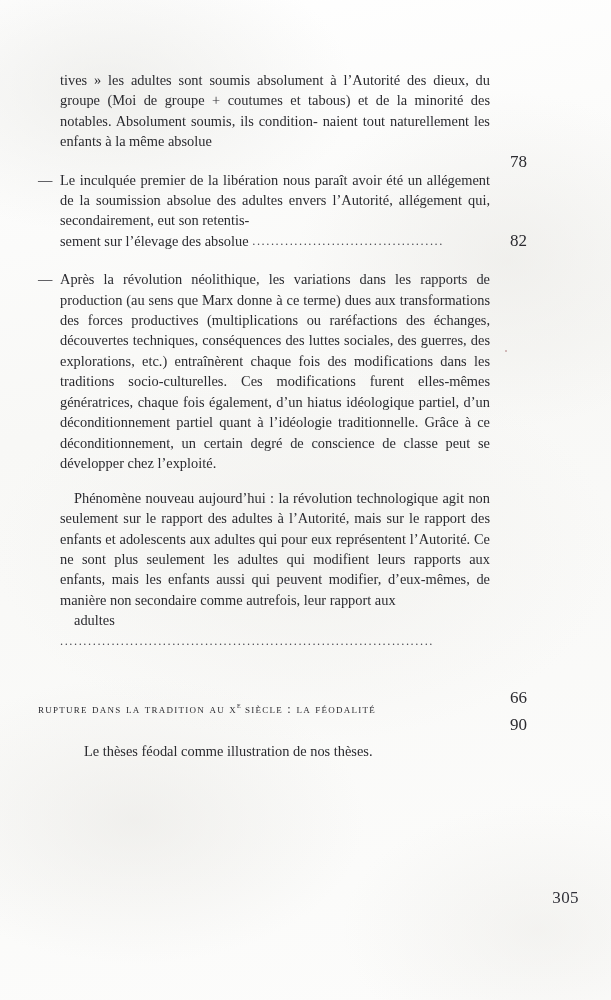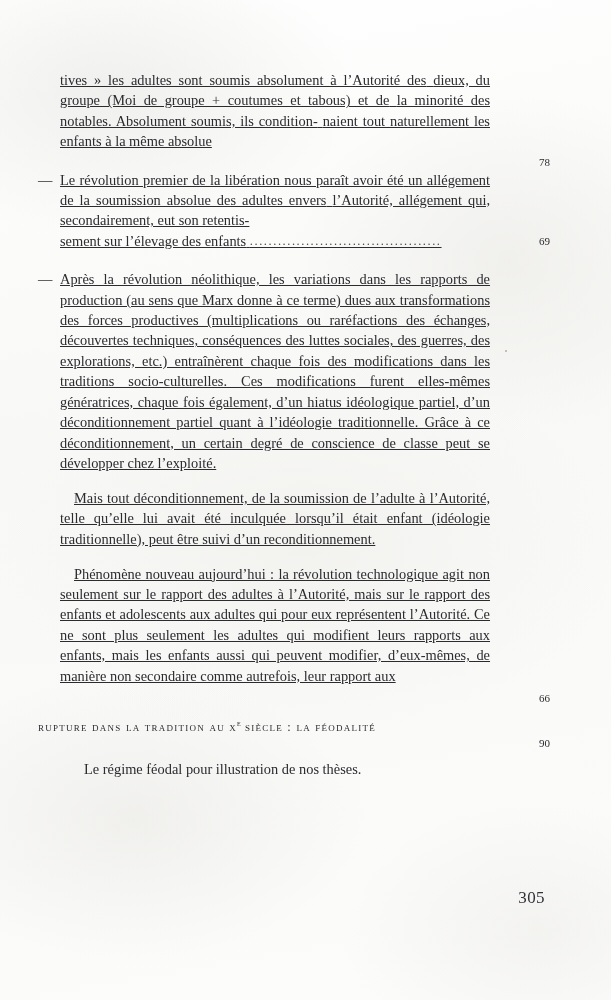"tives » les adultes sont" .entry-body { text-decoration: underline -> none }
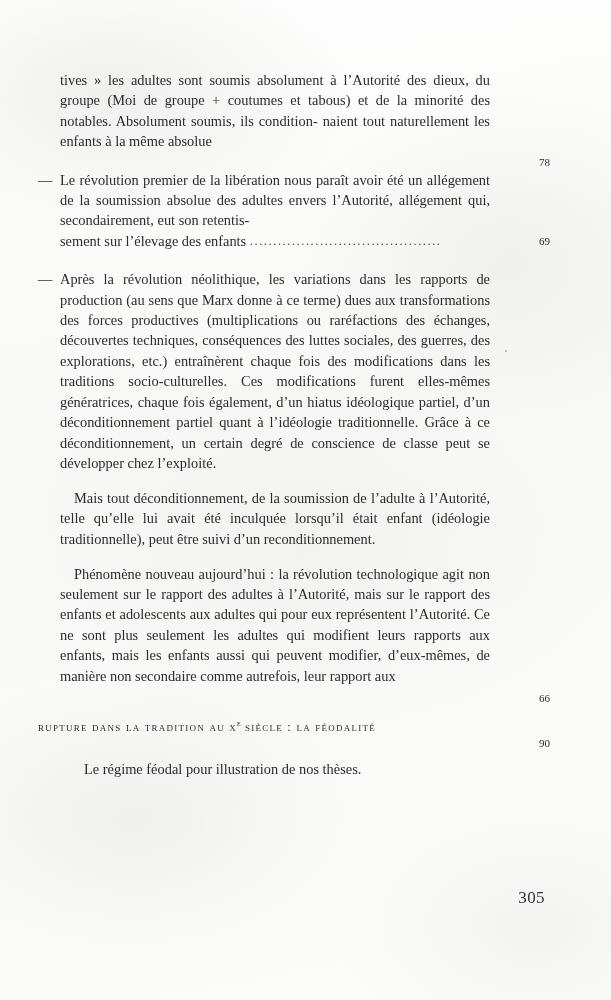"78" .pagenum { font-size: 11px -> 17px; text-align: right -> left }
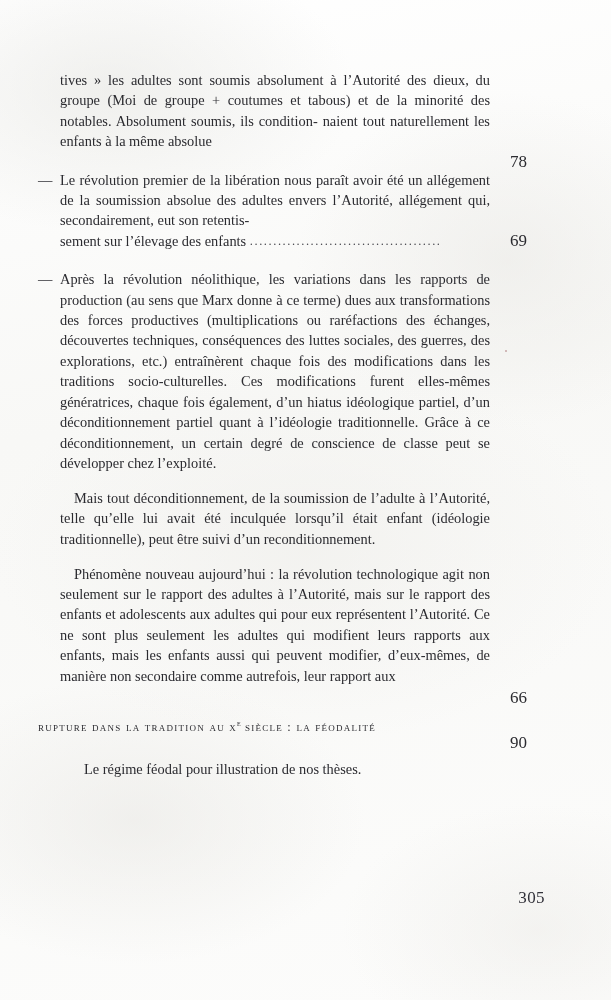"Le révolution premier de la" span { text: révolution -> inculquée }
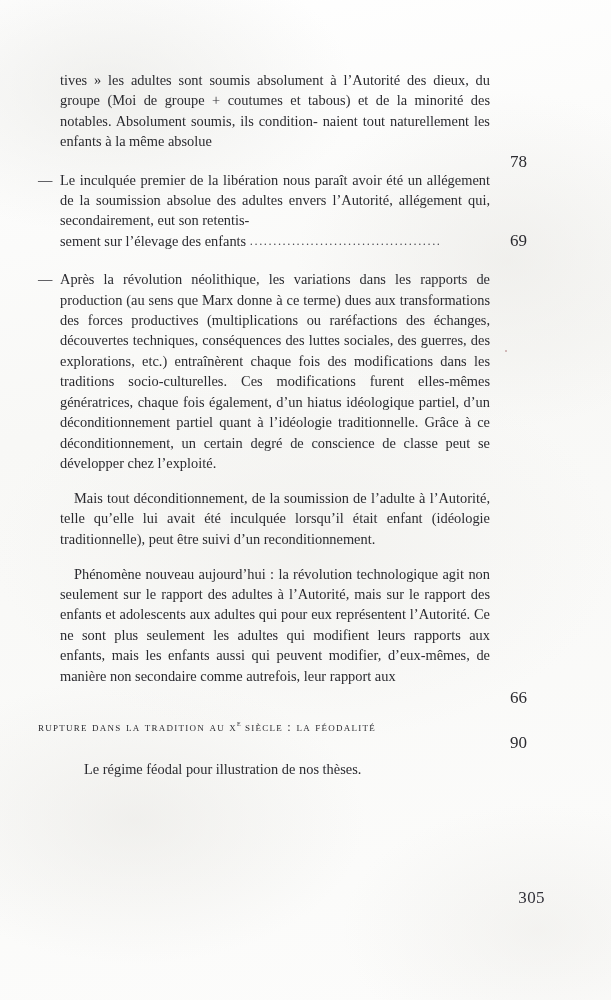"sement sur l’élevage des enfants" span { text: enfants -> absolue }
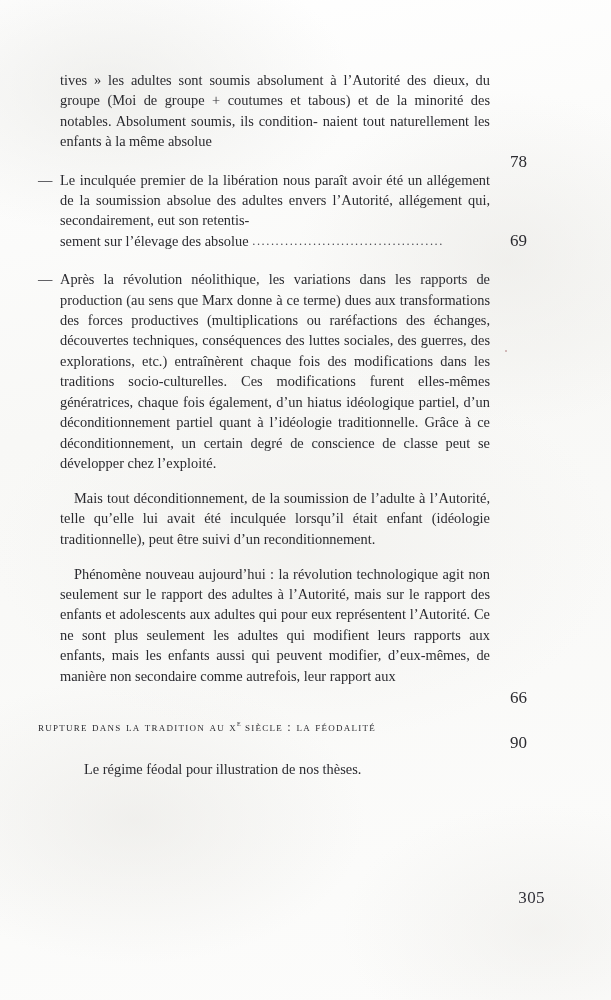"69" div.pagenum { text: 69 -> 82 }
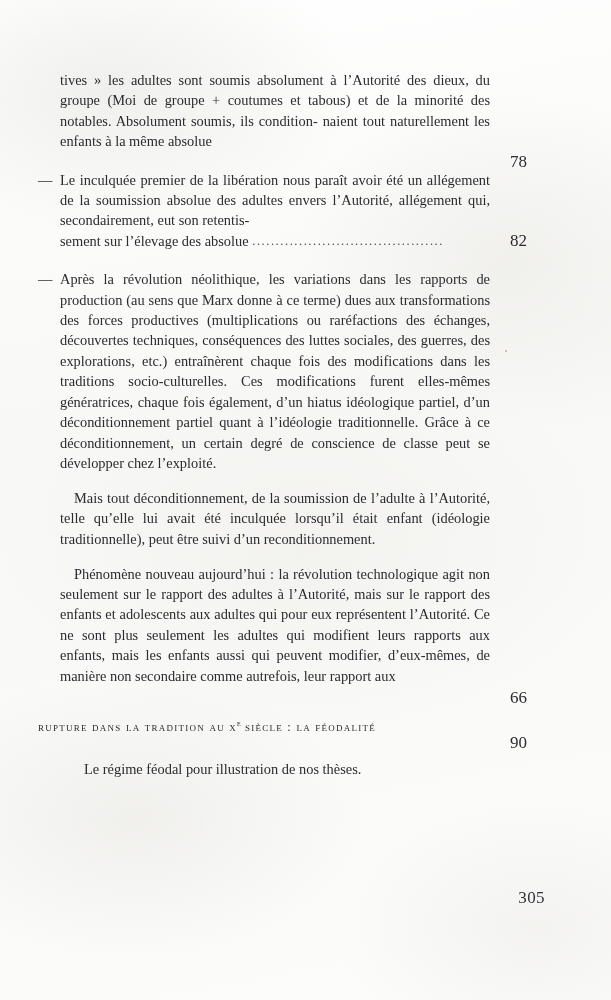"Mais tout déconditionnement, de la" p.para { html: <p>Mais tout déconditionnement, de la soumission de l’adulte à l’Autorité, telle qu’elle lui avait été inculquée lorsqu’il était enfant (idéologie traditionnelle), peut être suivi d’un reconditionnement.</p> -> none }
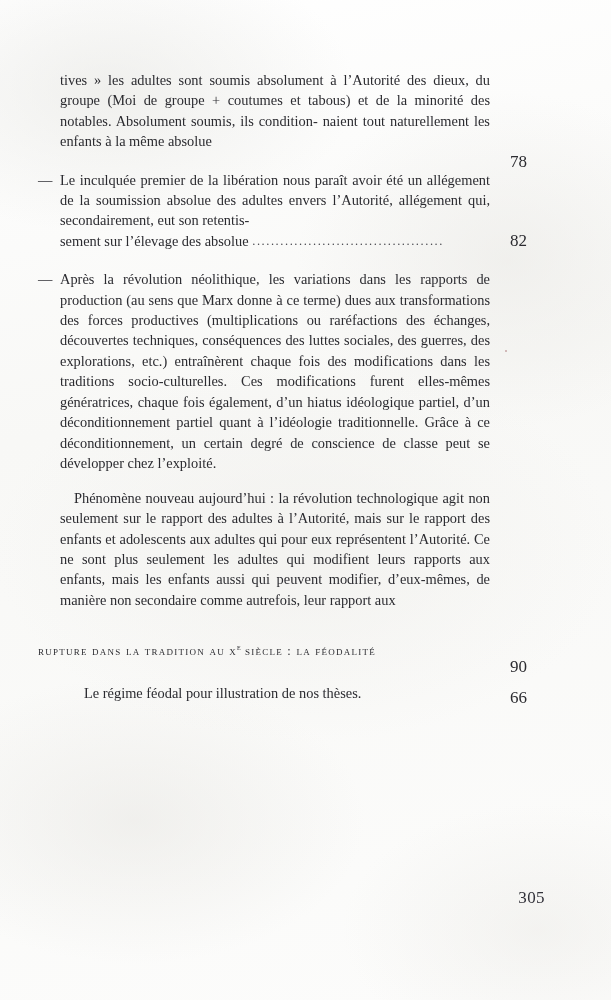"adultes" span.leader-line { html: none -> <span> <span>adultes</span> <span>................................................................................</span> </span> }
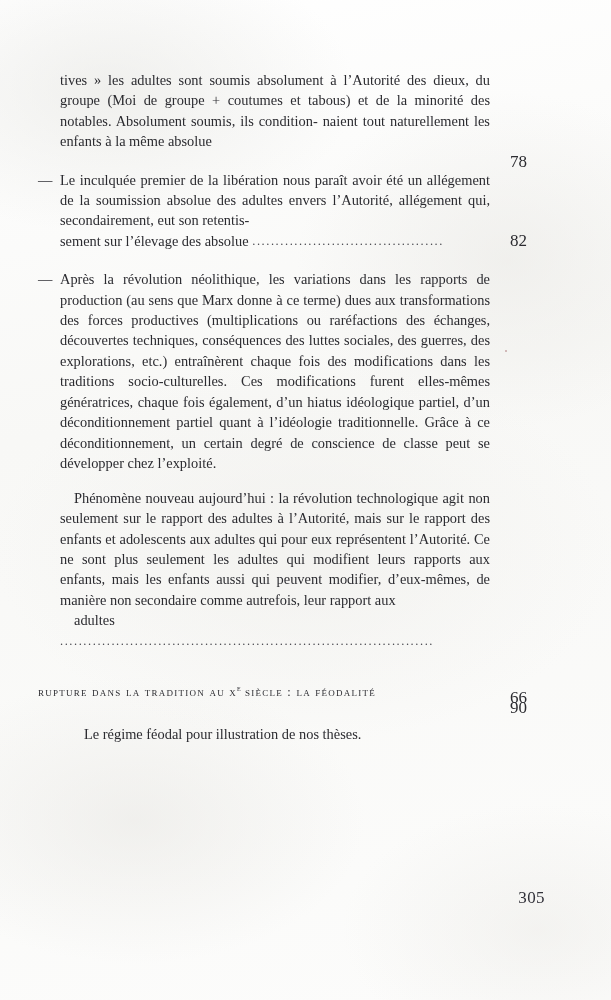"rupture dans la tradition au" div.entry { margin-top: 27px -> 44px }
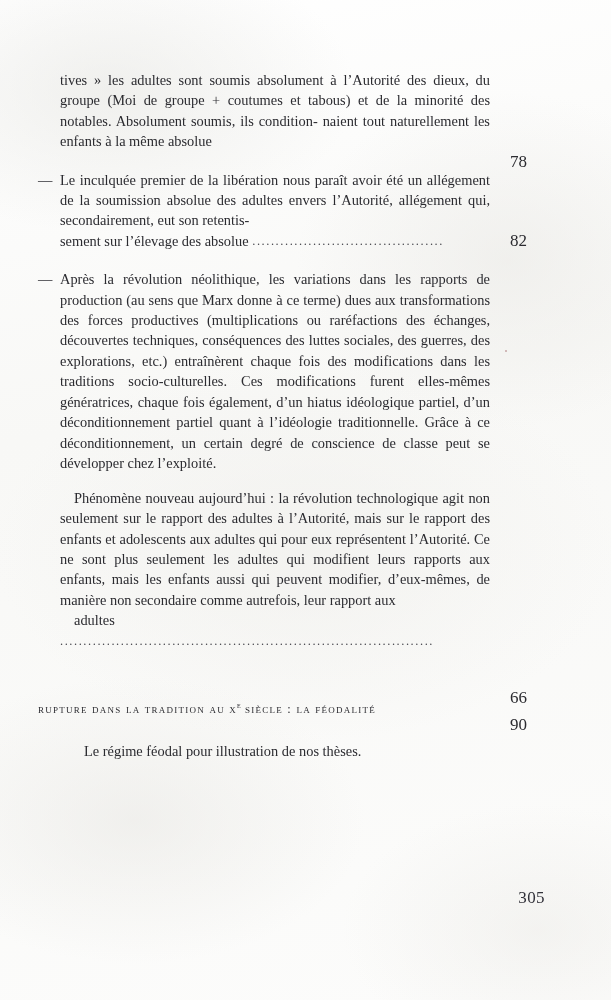"Le régime féodal pour illustration" p.closing { text: régime féodal pour -> thèses féodal comme }
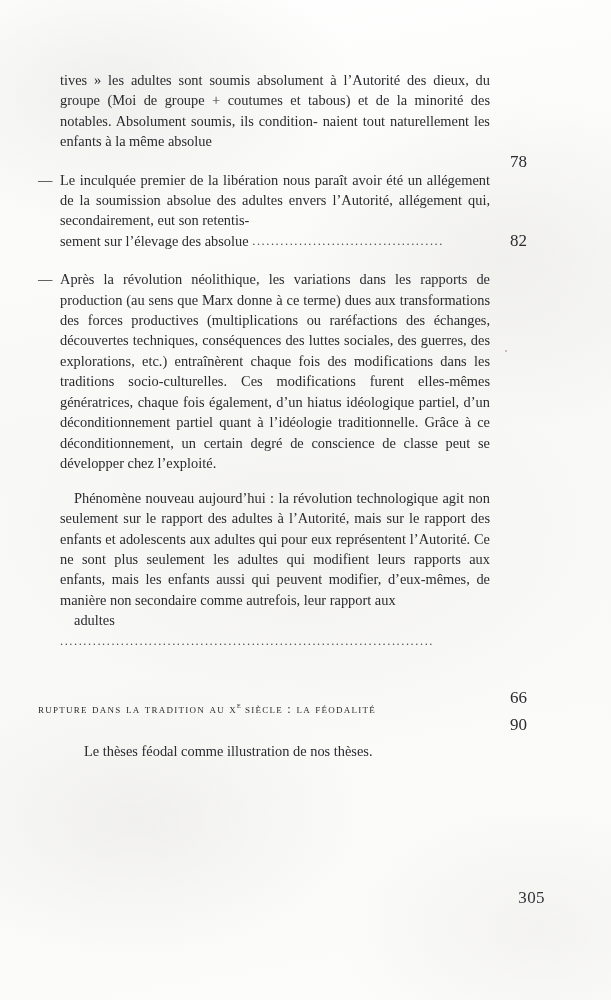"305" .folio { padding-left: none -> 34px }
